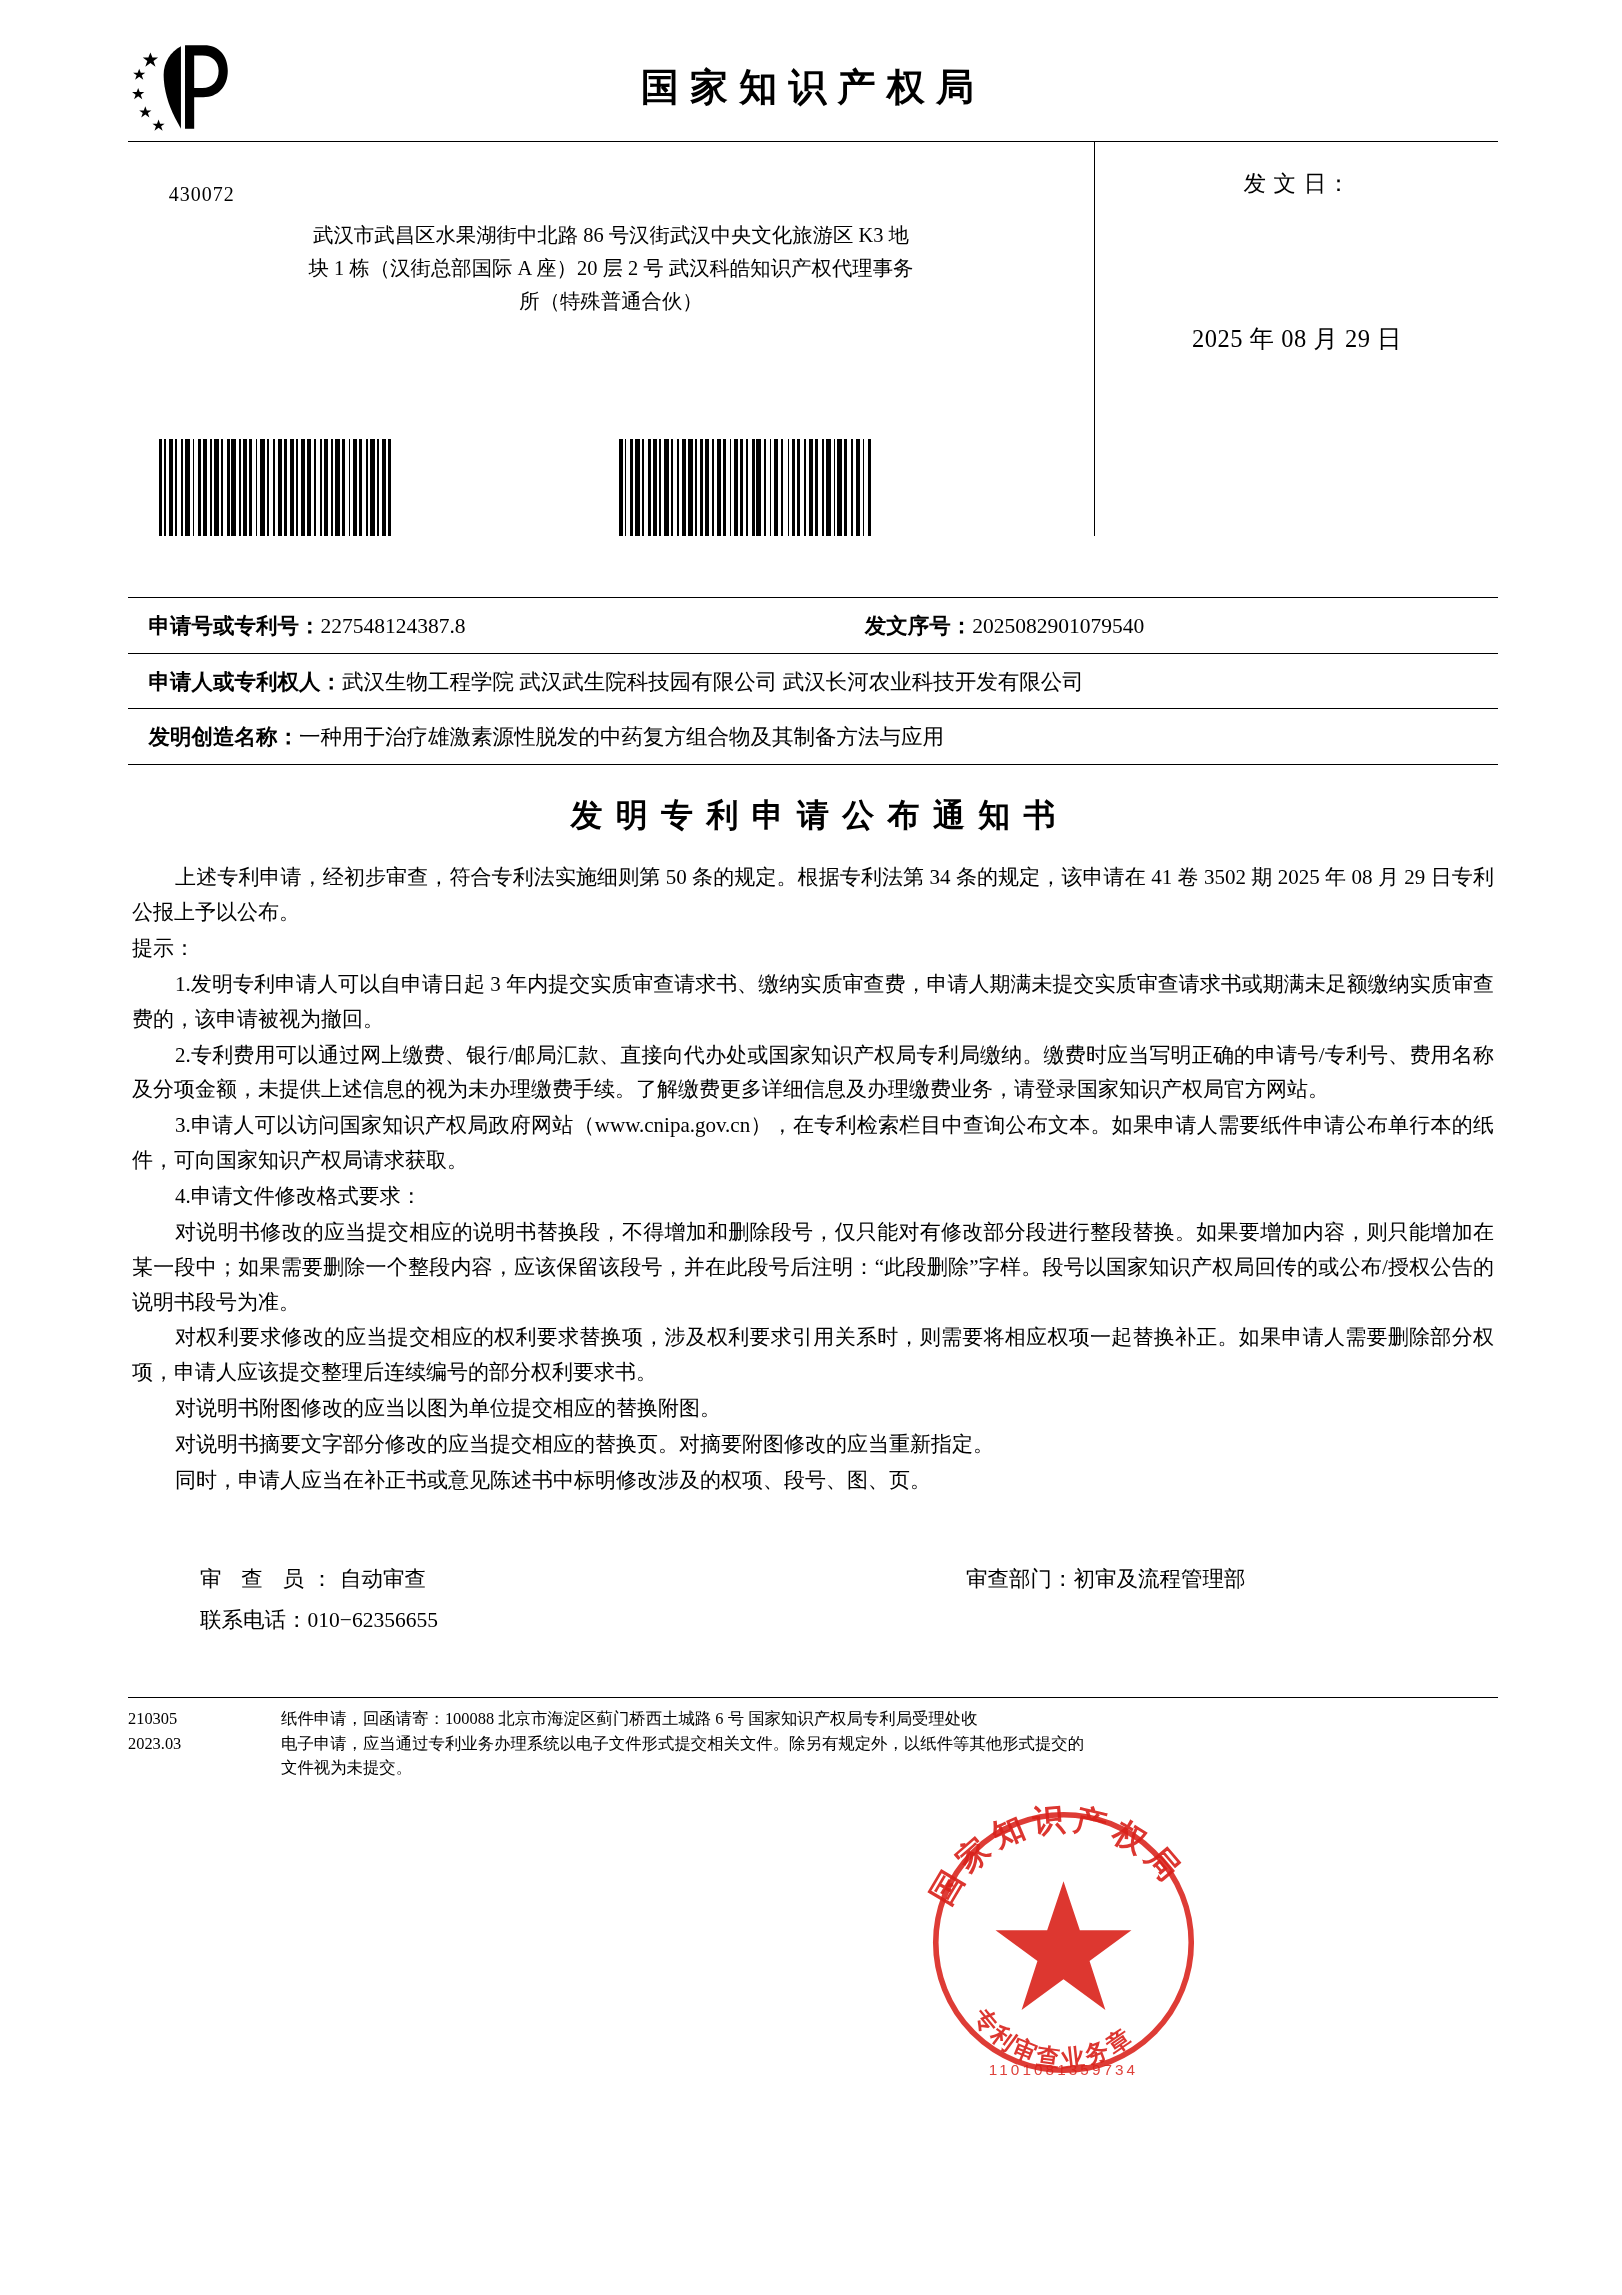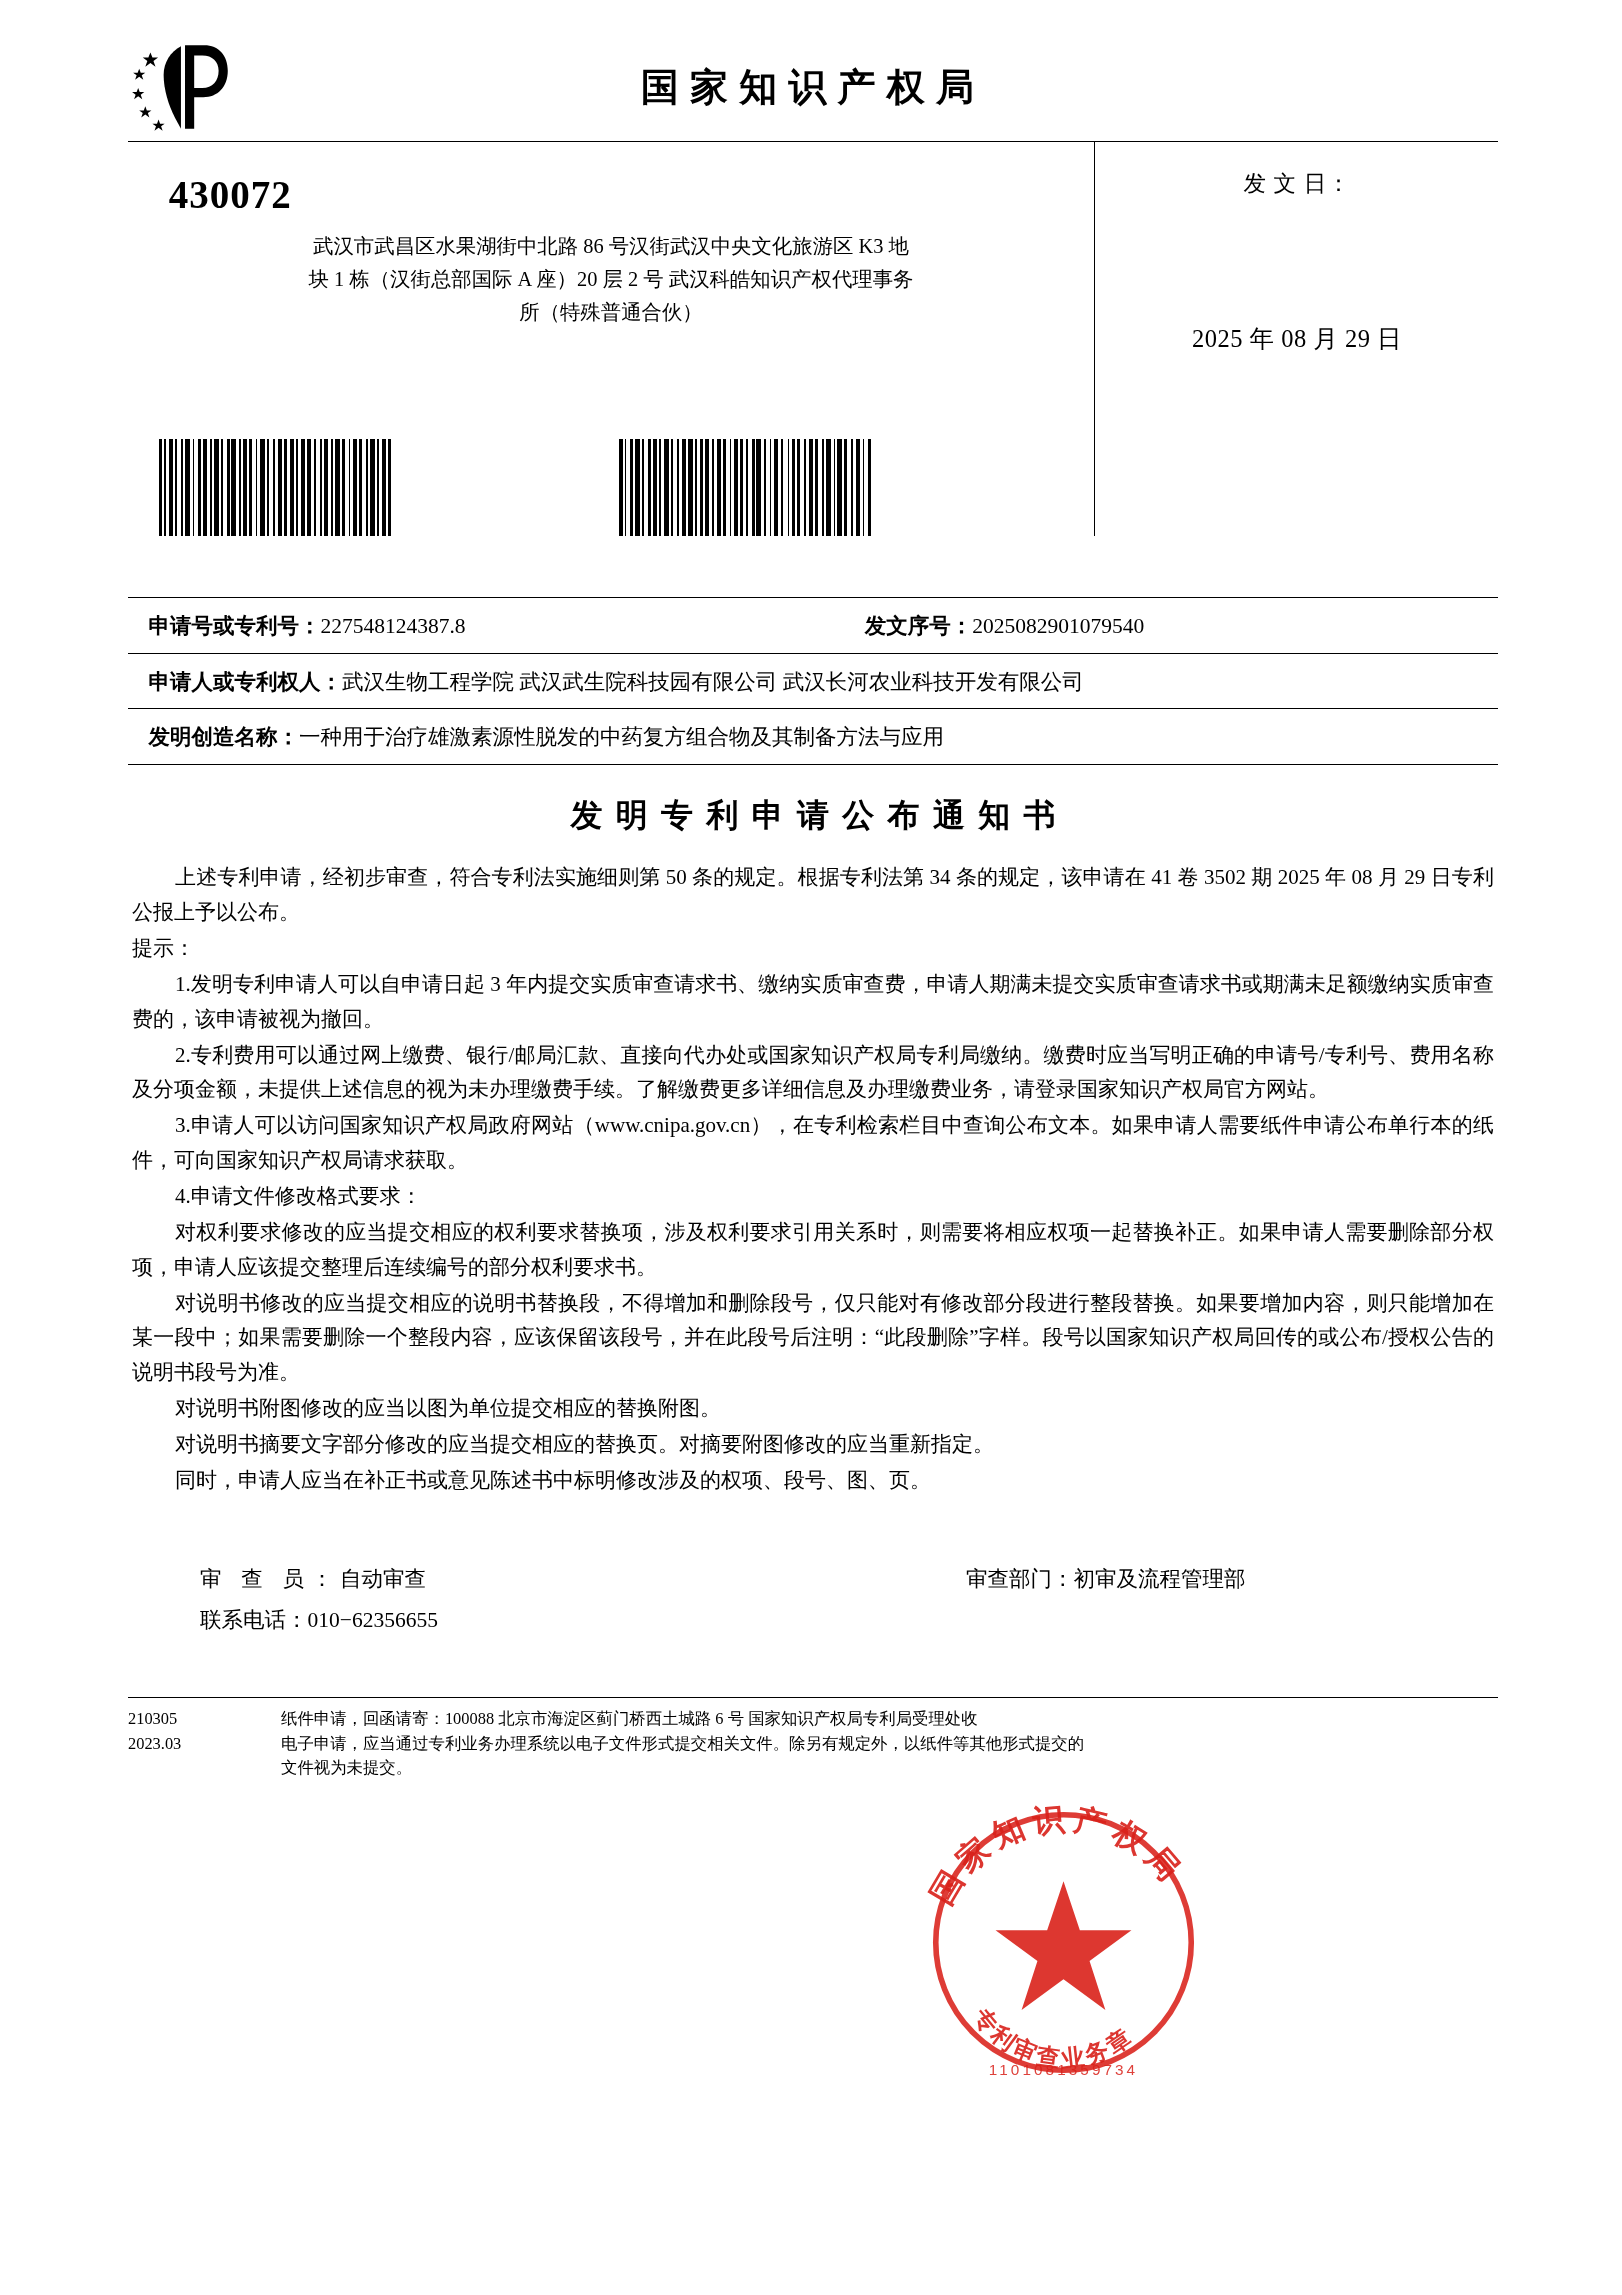"430072" .postcode { font-size: 39px -> 20px; font-weight: bold -> normal; margin-top: 16px -> 27px }
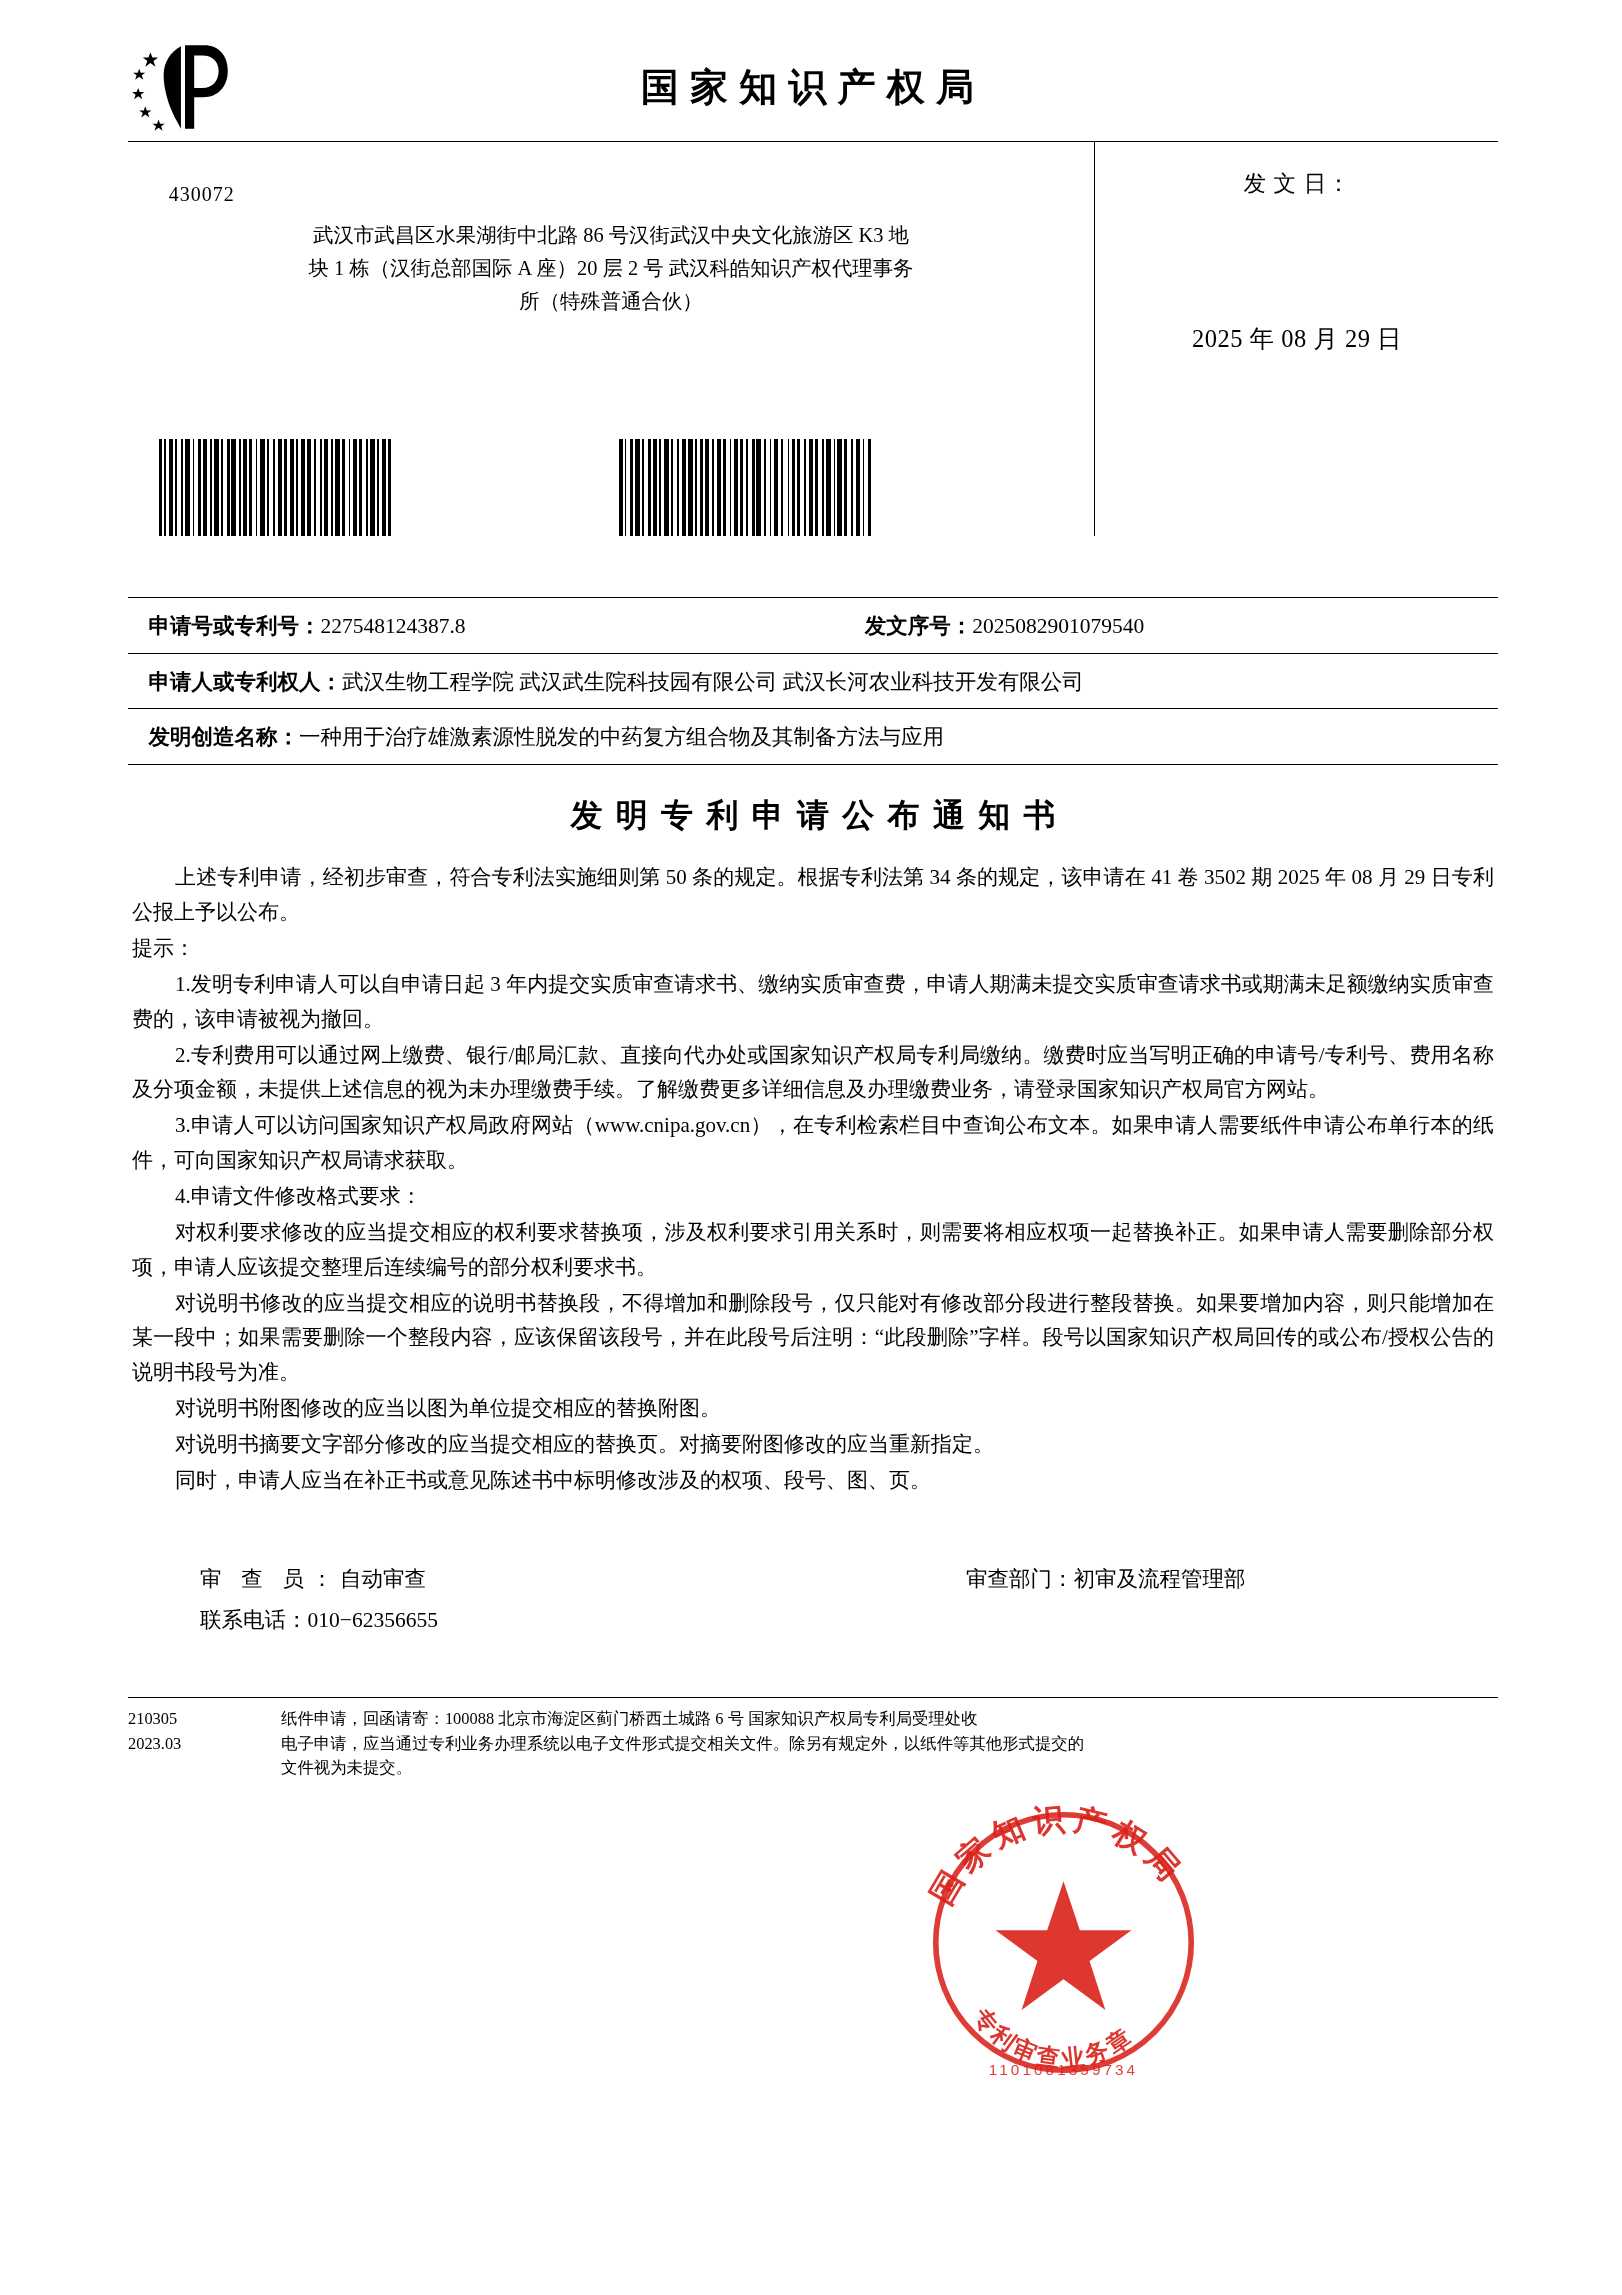"对权利要求修改的应当提交相应的权利要求替换项，涉及权利要求引用关系时，则需要将相" p.ind2 { order: before "对说明书修改的应当提交相应的说明书替换段，不得增加和删除段号，仅只能对有修改部分" -> after "对说明书修改的应当提交相应的说明书替换段，不得增加和删除段号，仅只能对有修改部分" }
